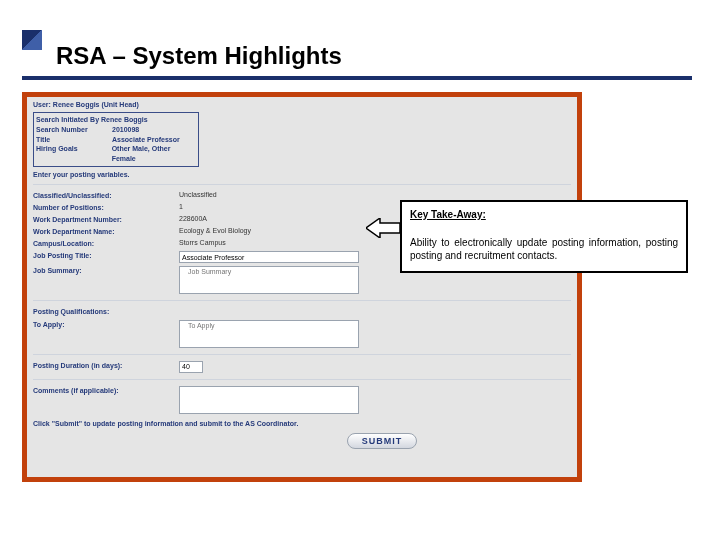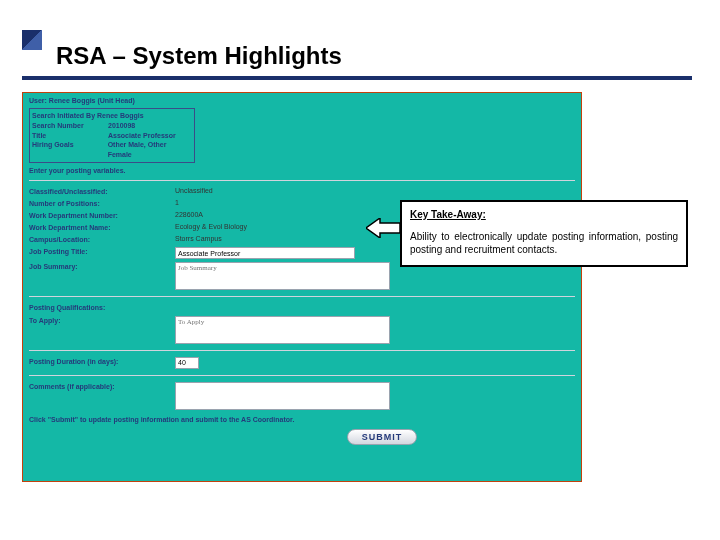"Key Take-Away:" .callout .kta { margin-bottom: 8px -> 14px }
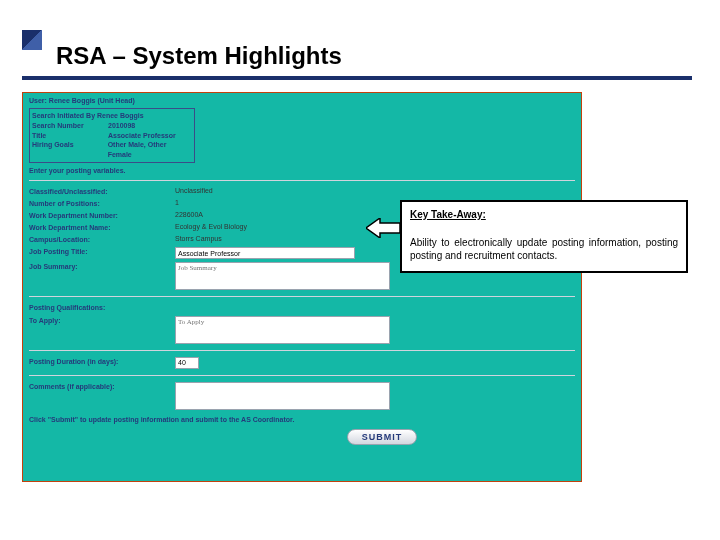"Associate Professor" .shot { background: #14b8a6 -> #e5e5e5; border: 1px solid #c2410c -> 5px solid #c2410c }
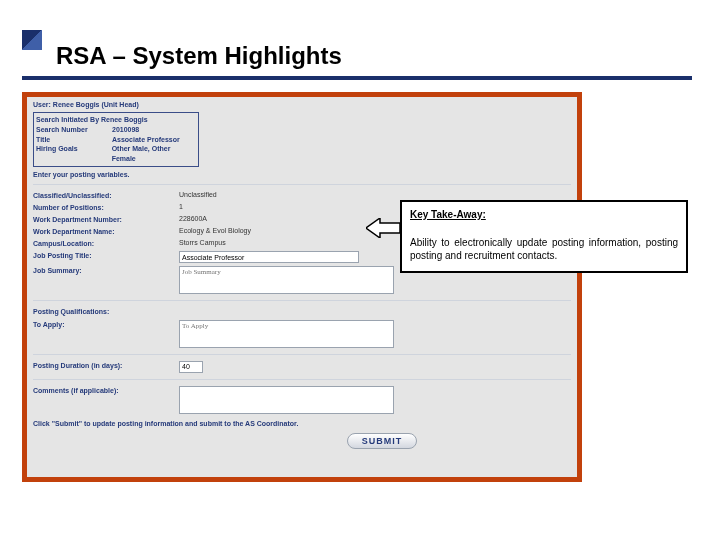"Job Summary" .ftextarea { font-family: Liberation Serif, serif -> Liberation Sans, sans-serif; padding: 1px 2px -> 1px 8px; width: 215px -> 180px }
